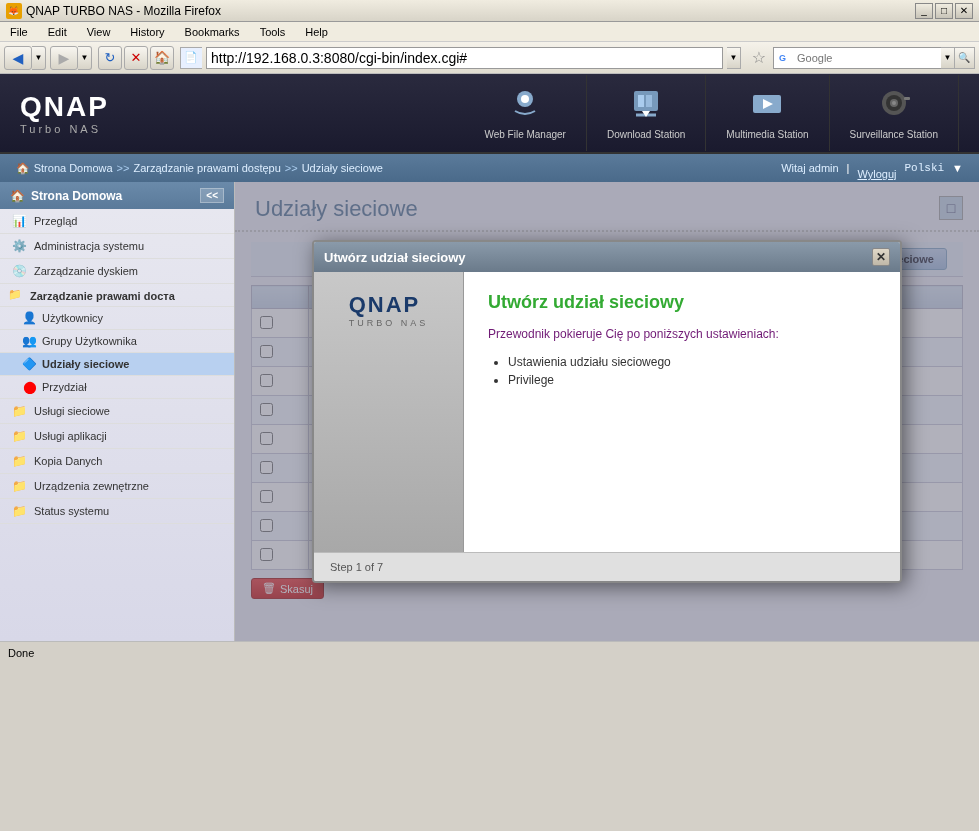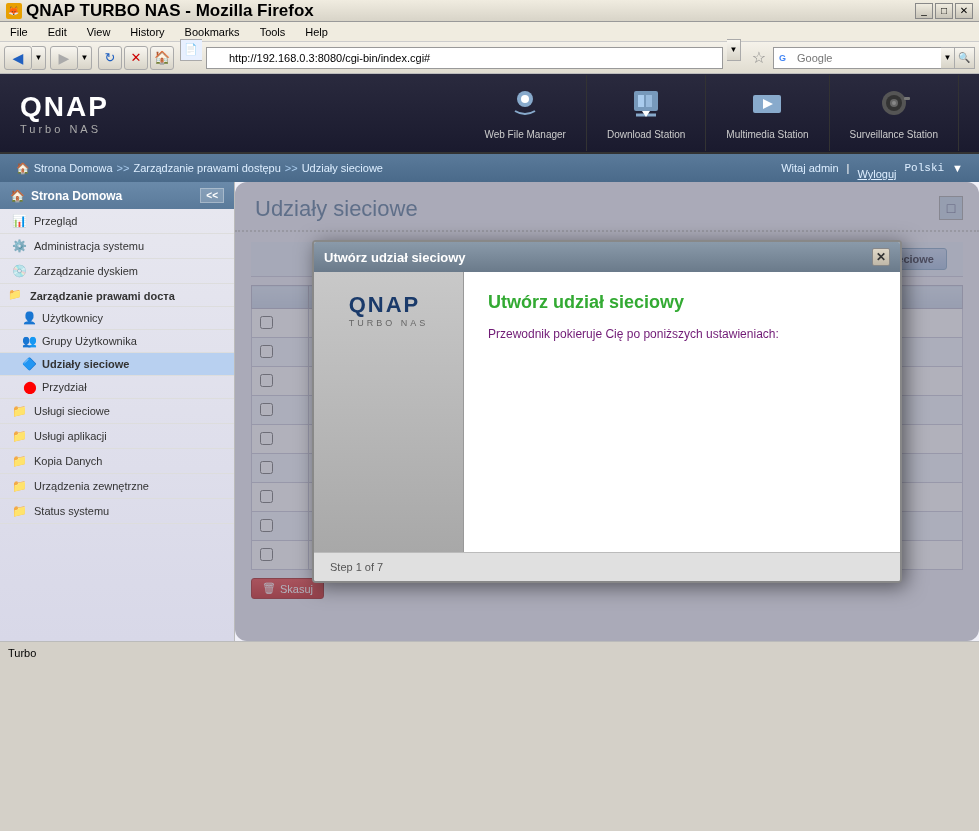"QNAP TURBO NAS - Mozilla" .browser-titlebar .title-text { font-size: 17px -> 12px; font-weight: bold -> none }
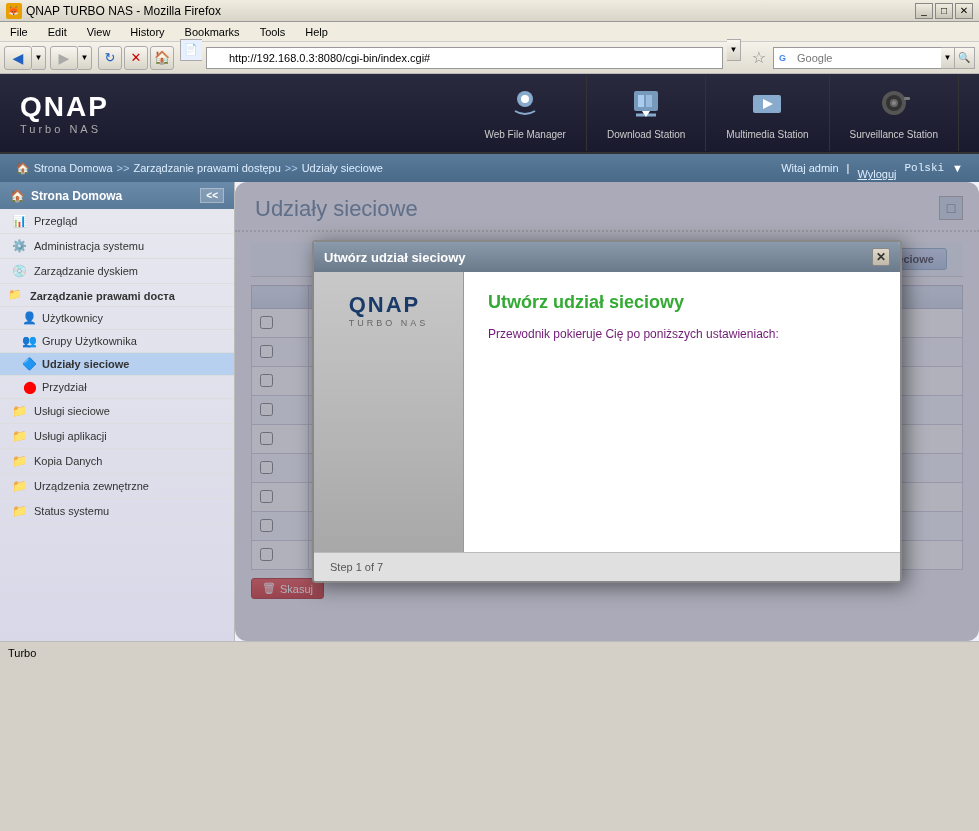"http://192.168.0.3:8080/cgi-bin/index.cg" .address-bar { font-size: 11px -> 14px; margin: 8px 4px -> 0 4px; padding: 0 22px -> 0 4px }
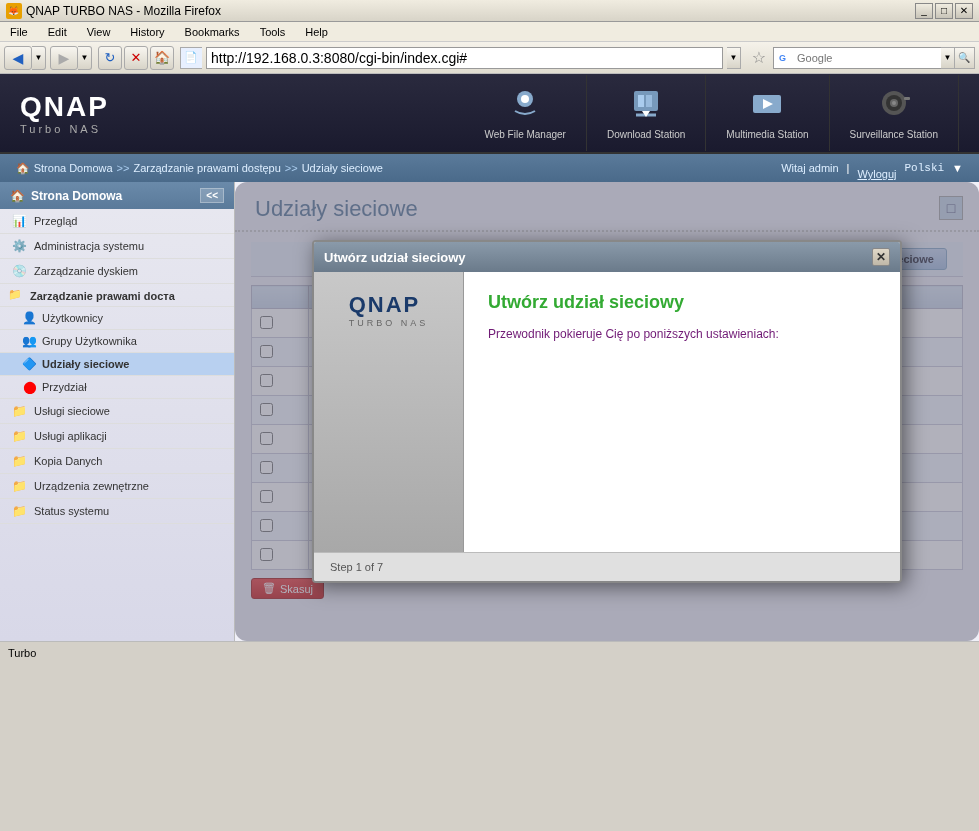"Utwórz udział sieciowy" .modal-overlay { border-radius: 12px -> none }
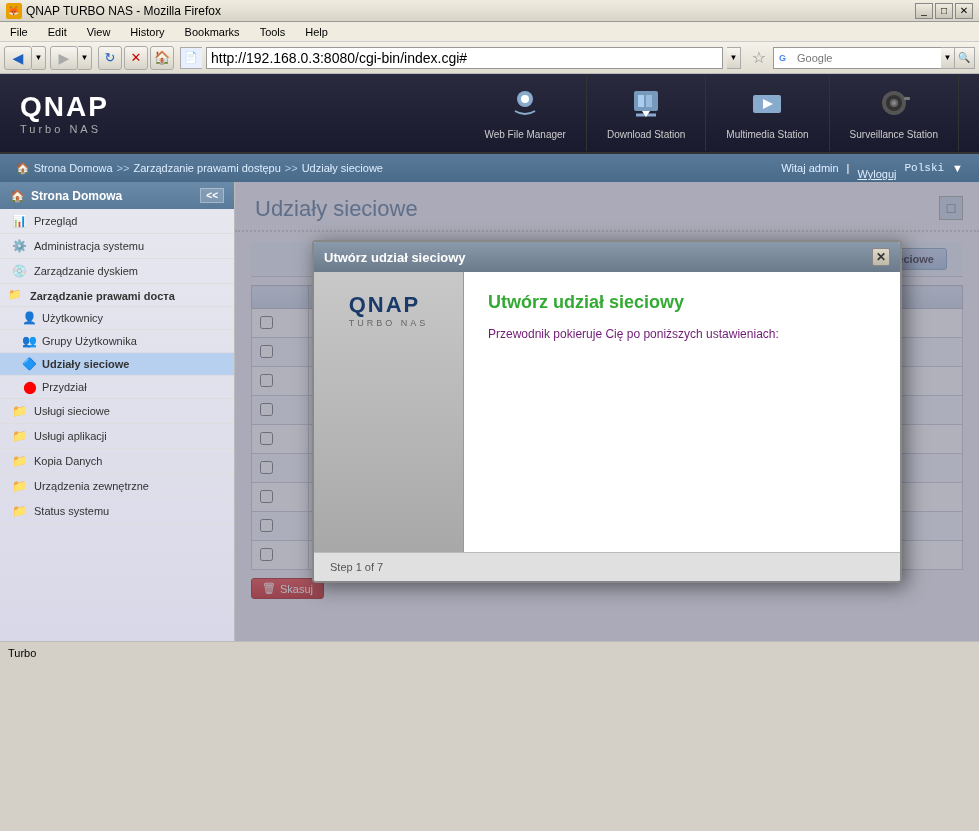"Ustawienia udziału sieciowego" ul.modal-list { html: none -> <ul> <li>Ustawienia udziału sieciowego</li> <li>Privilege</li> </ul> }
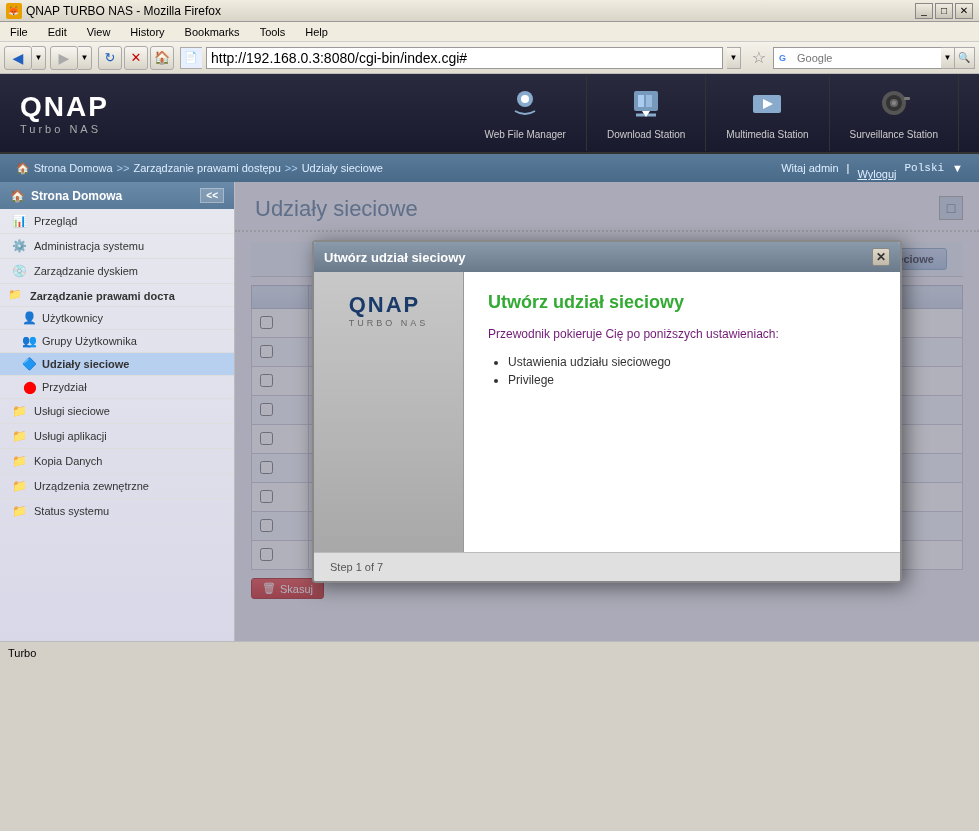"Turbo" span { text: Turbo -> Done }
